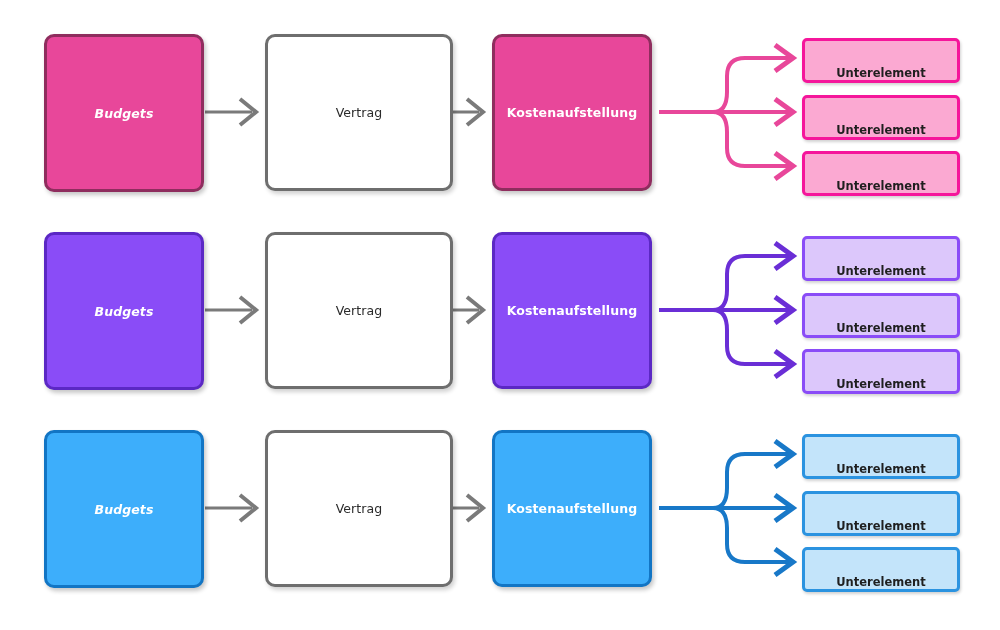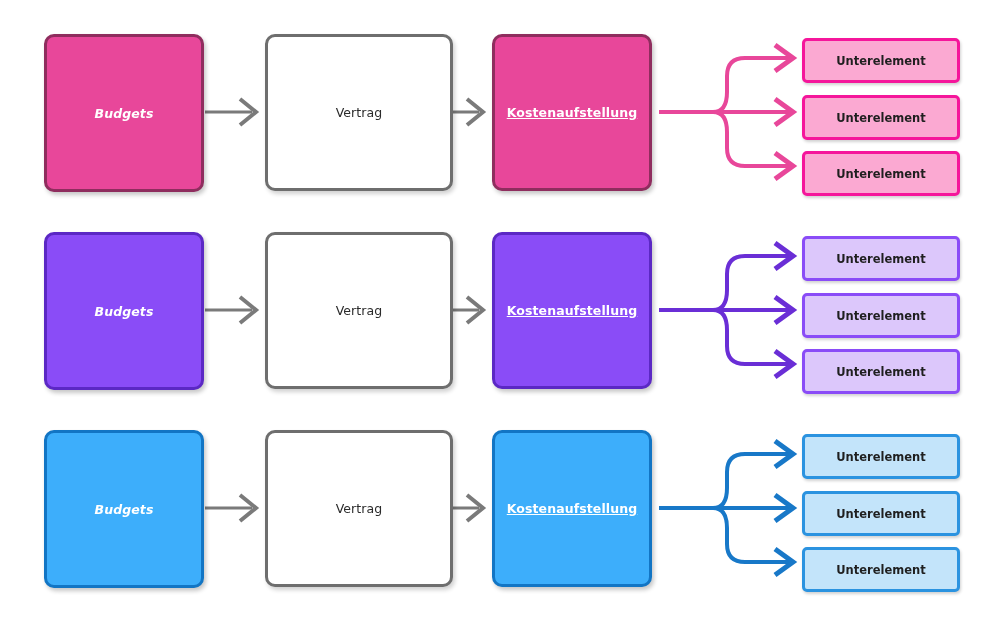"Unterelement" .subnode { align-items: center -> flex-end }
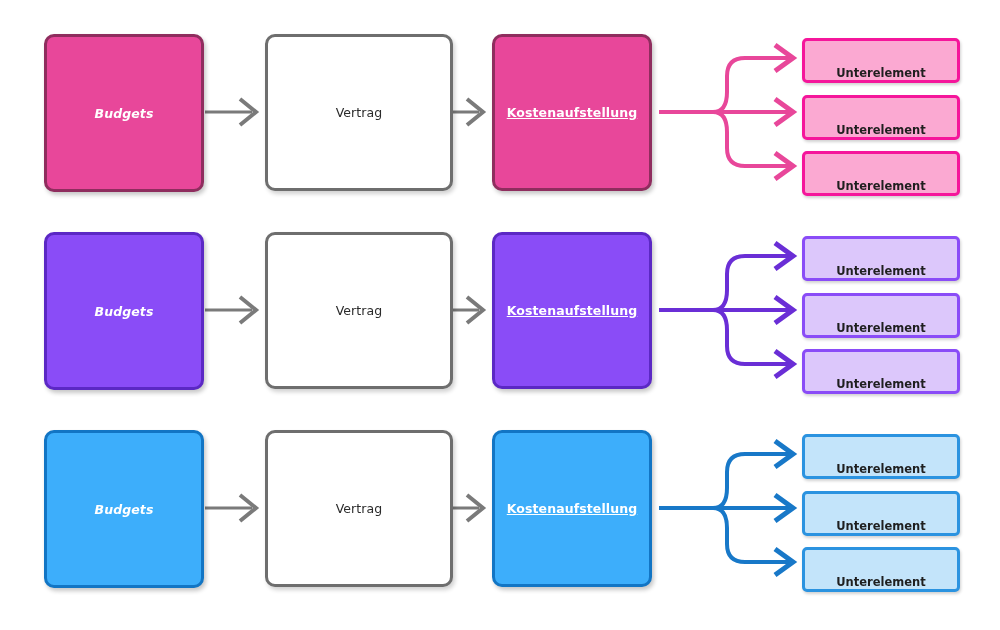"Kostenaufstellung" .node-third { text-decoration: underline -> none }
